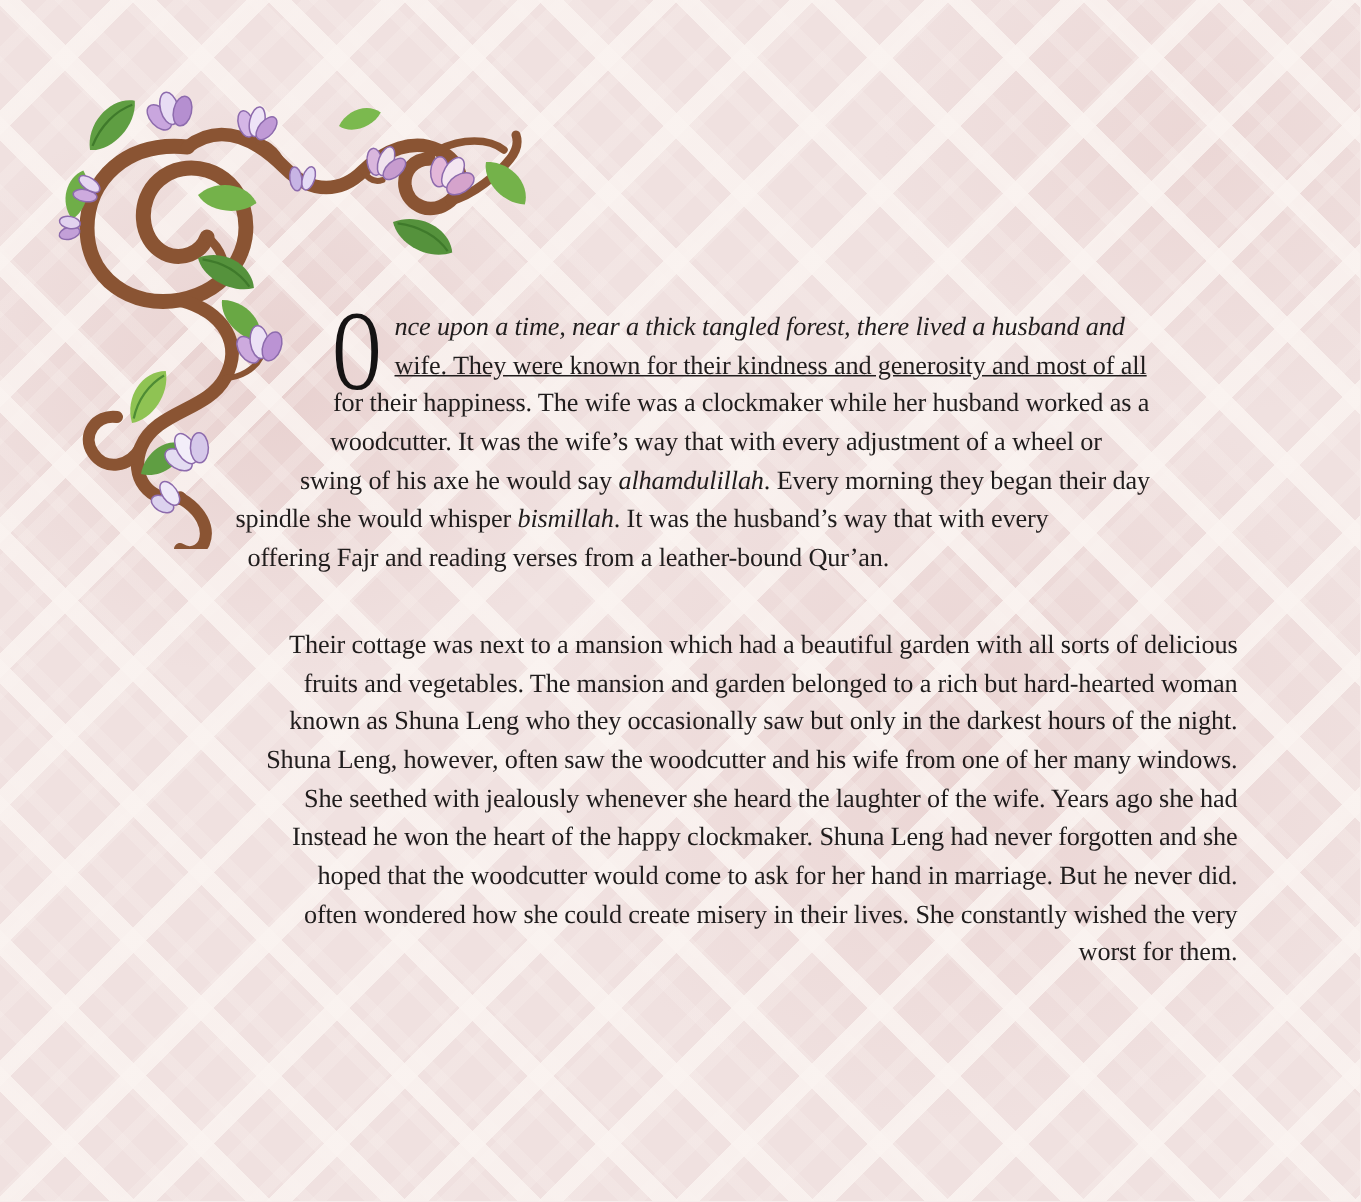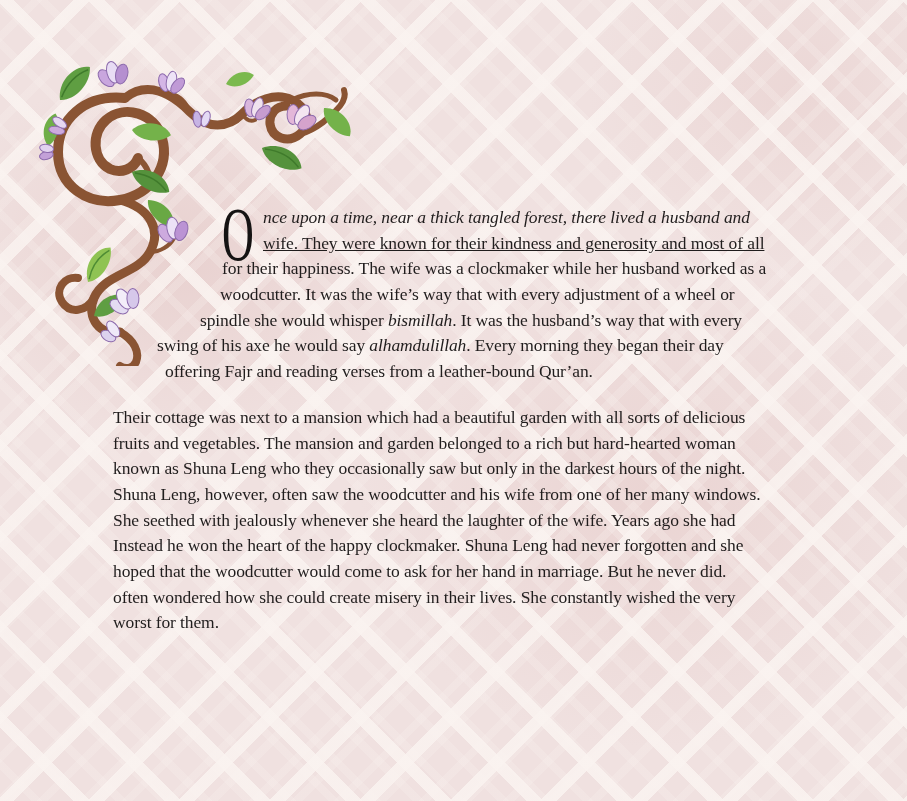"spindle she would whisper bismillah." span.line { order: before "swing of his axe he" -> after "swing of his axe he" }
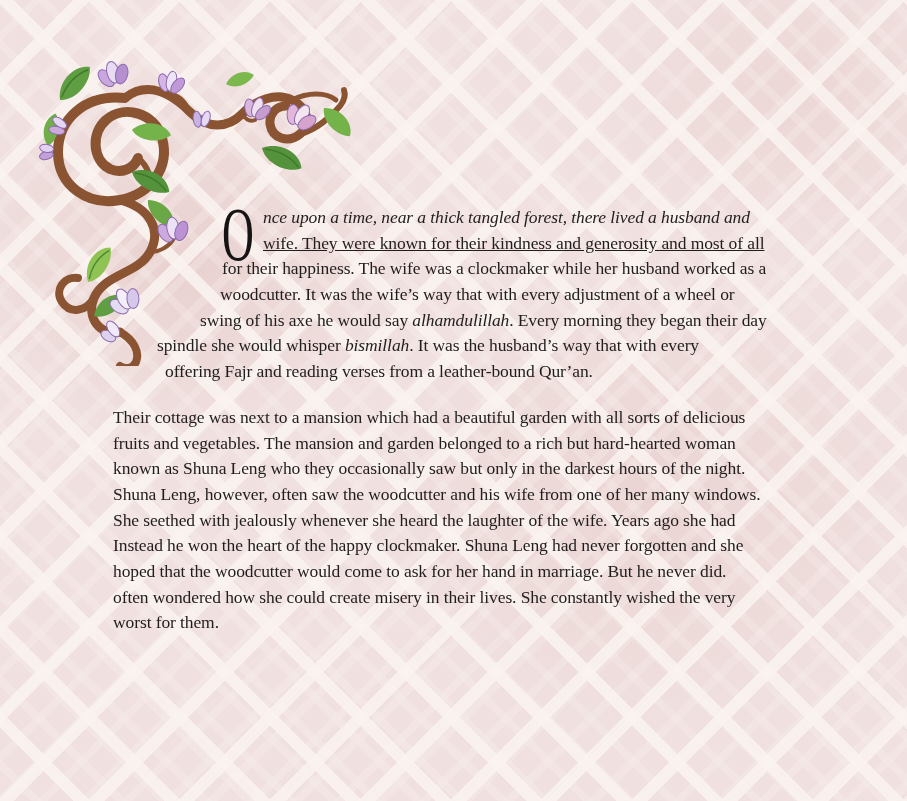"Their cottage was next to" #para2 { margin-top: 20px -> 32px; text-align: none -> right }
